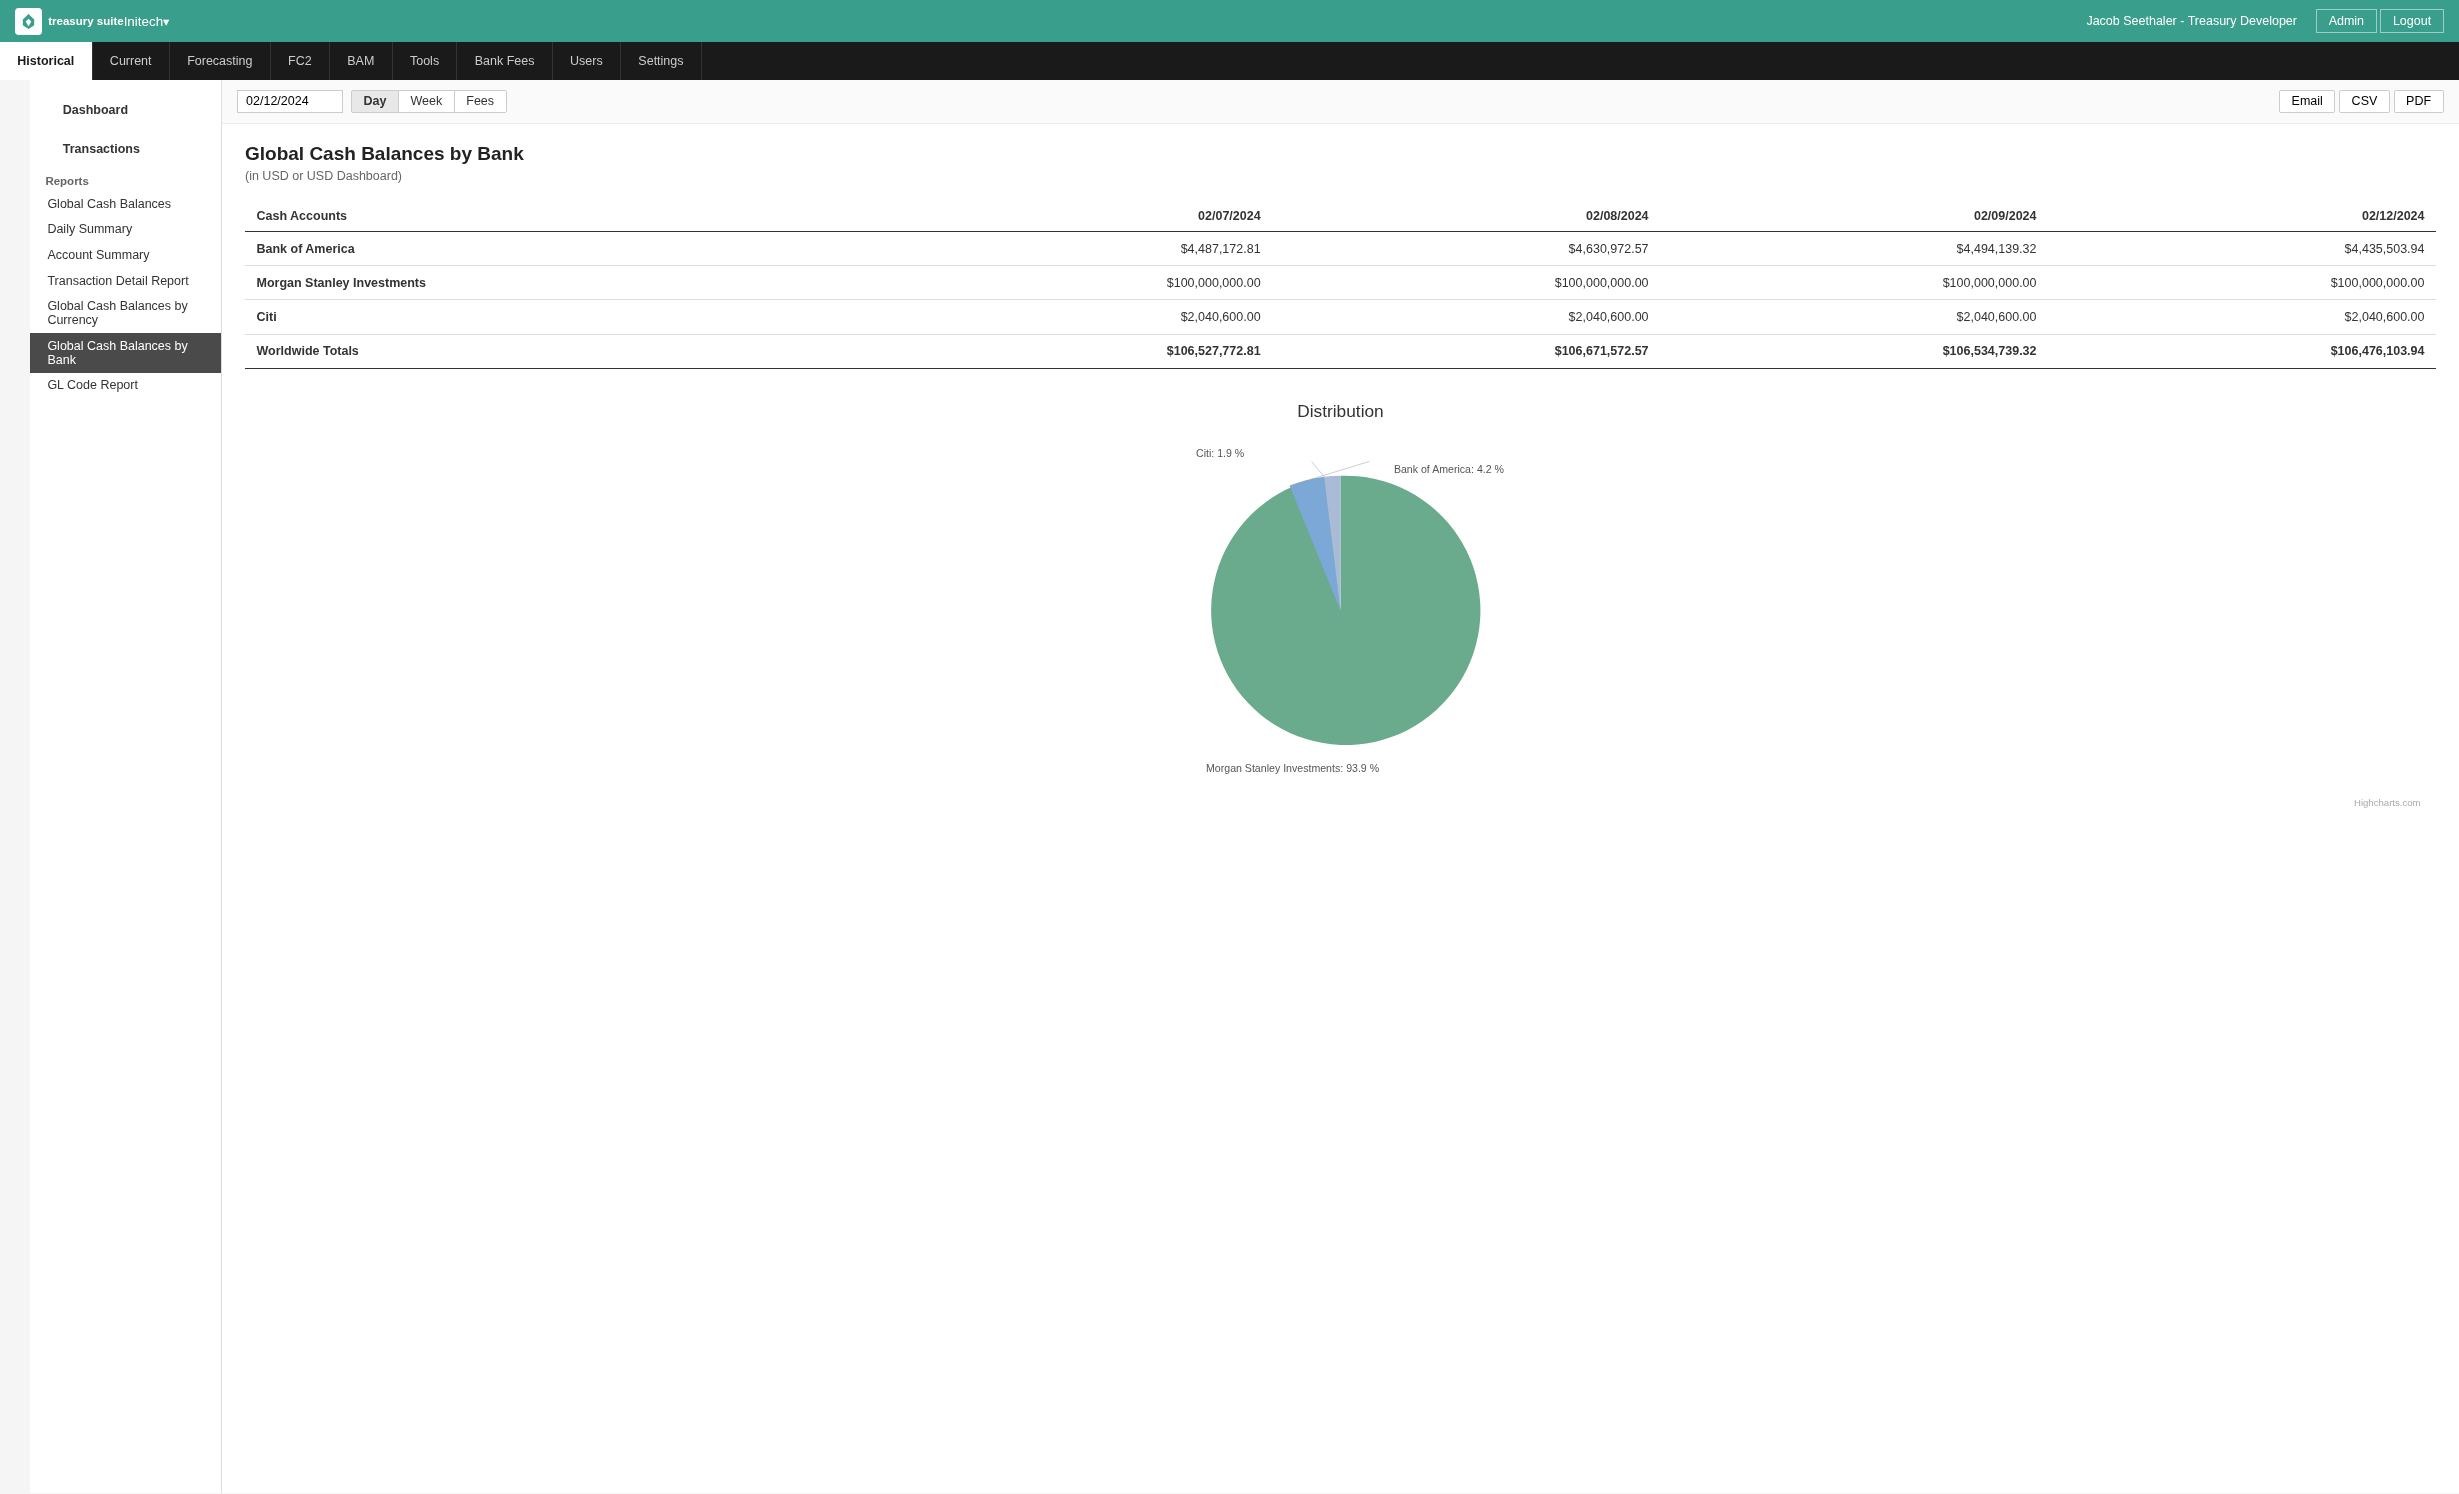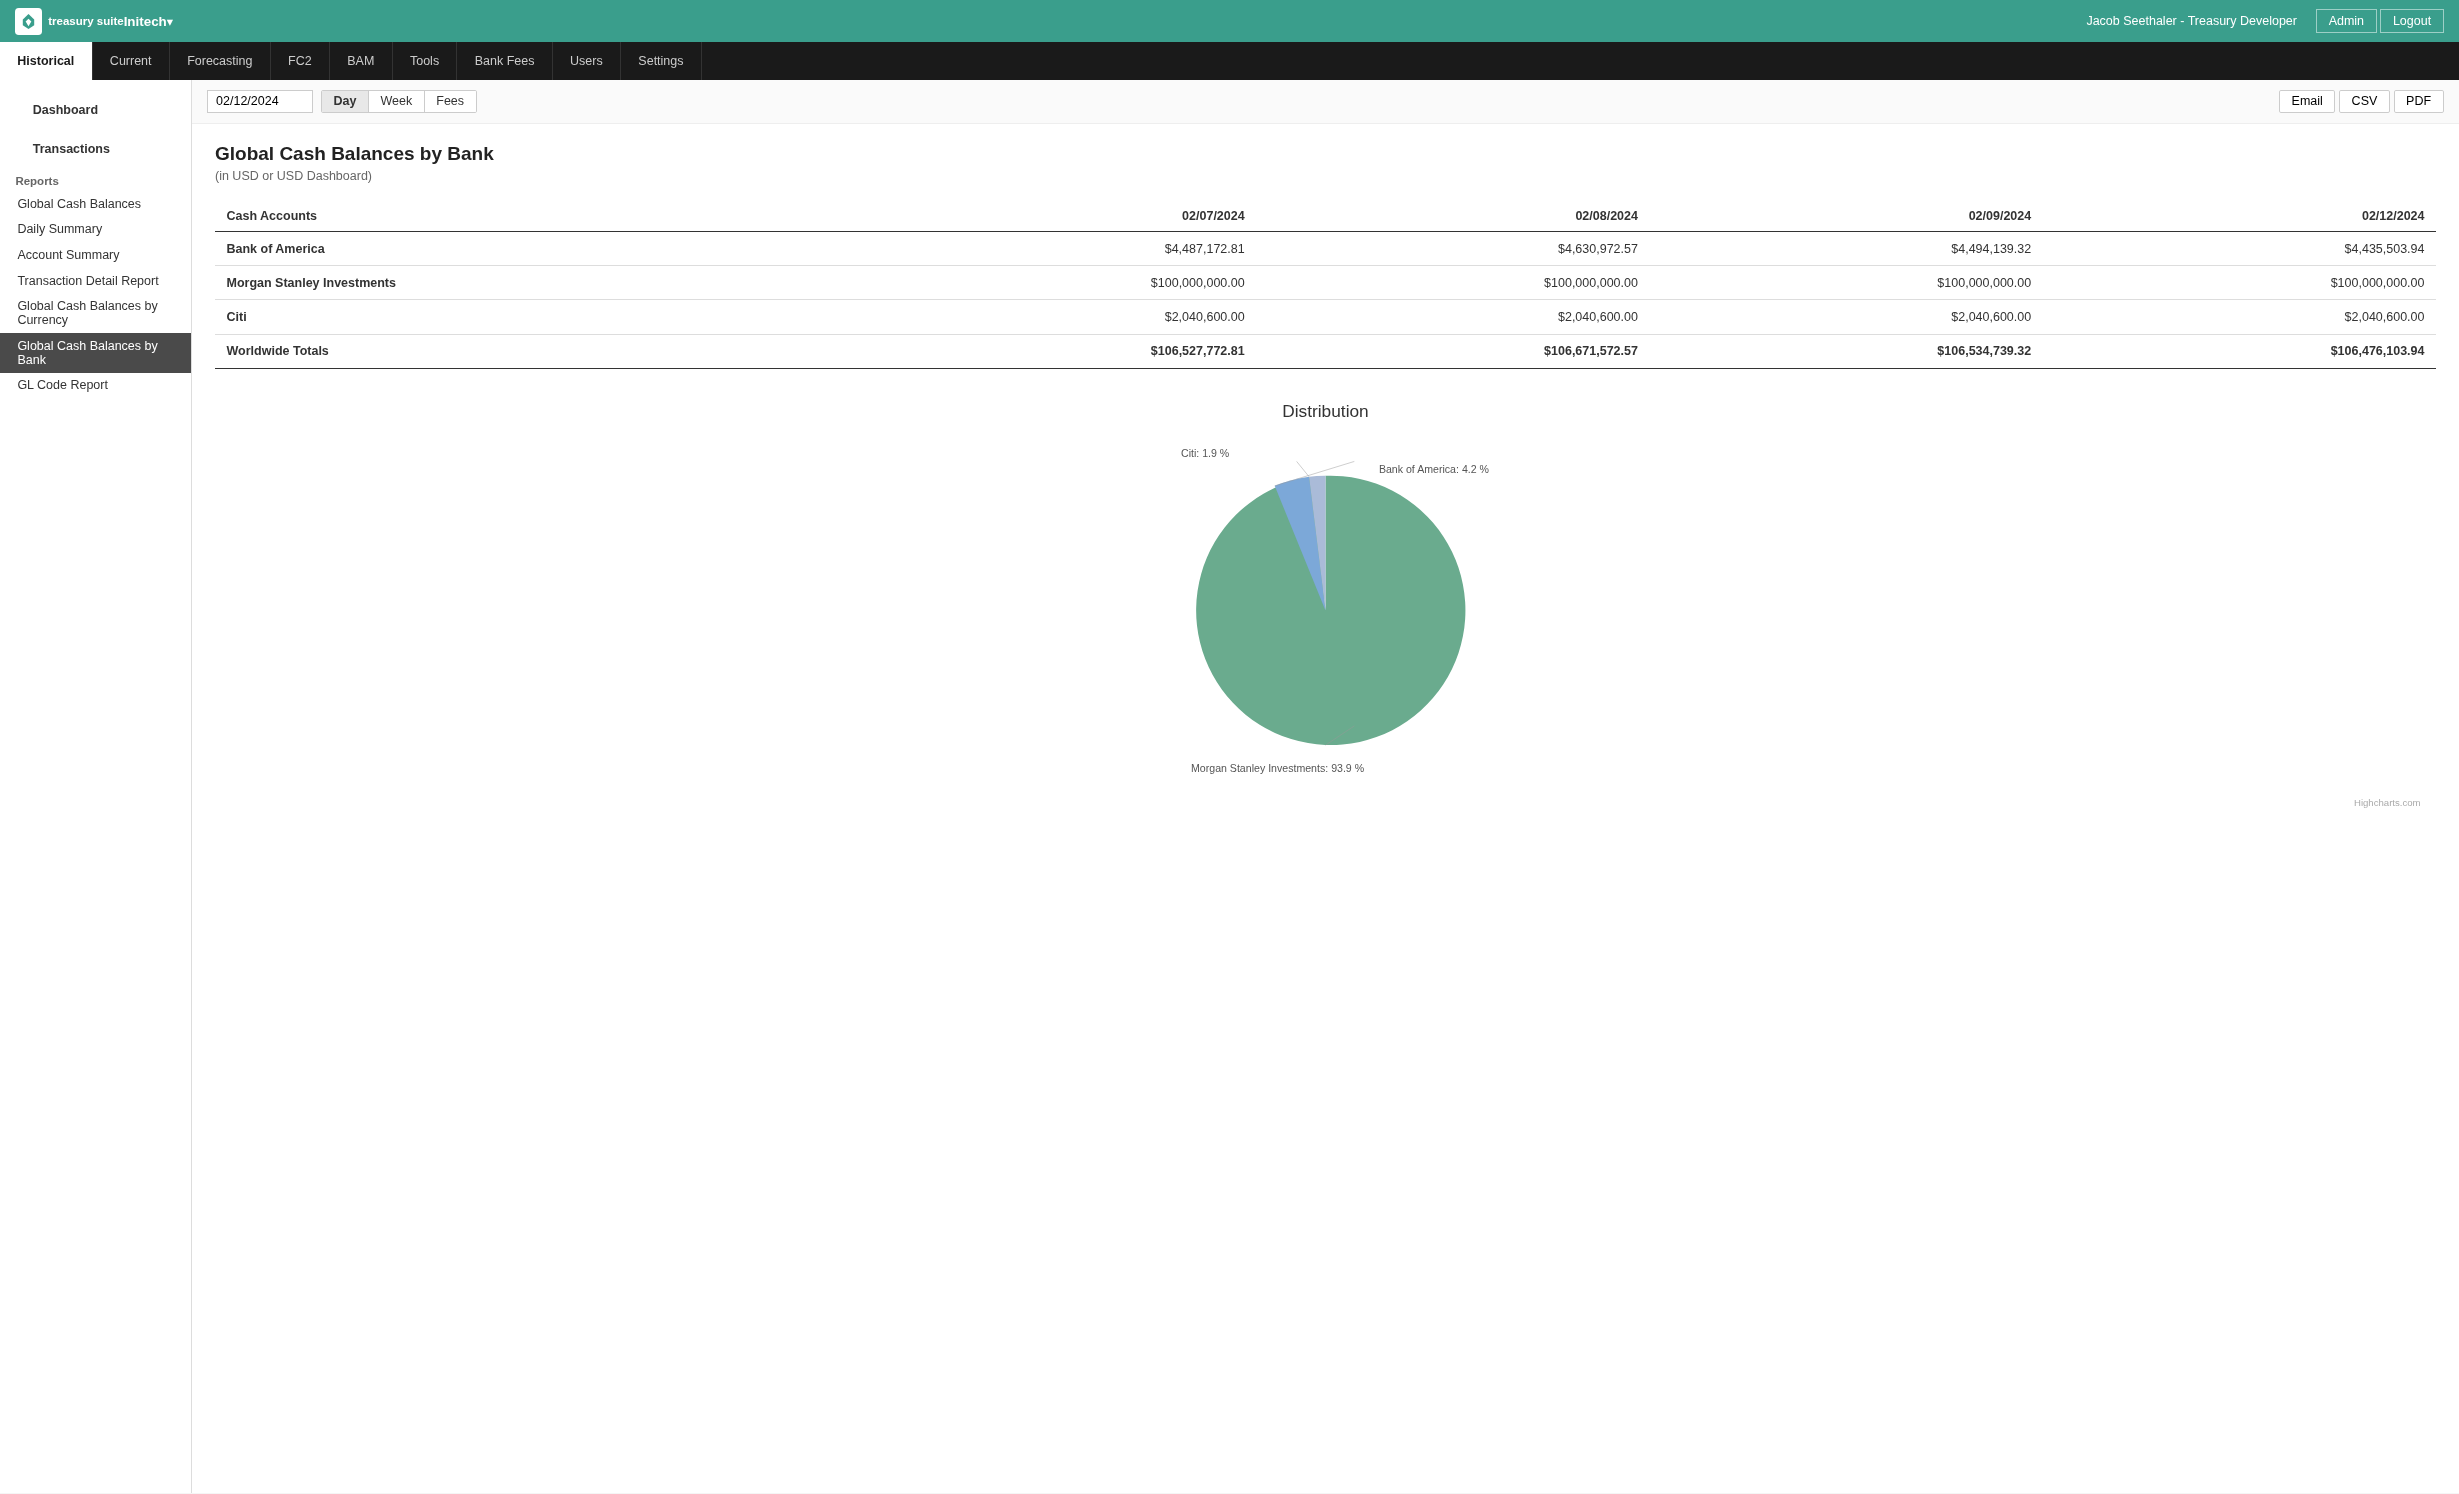"Initech" .company-name { font-weight: 700 -> 400 }
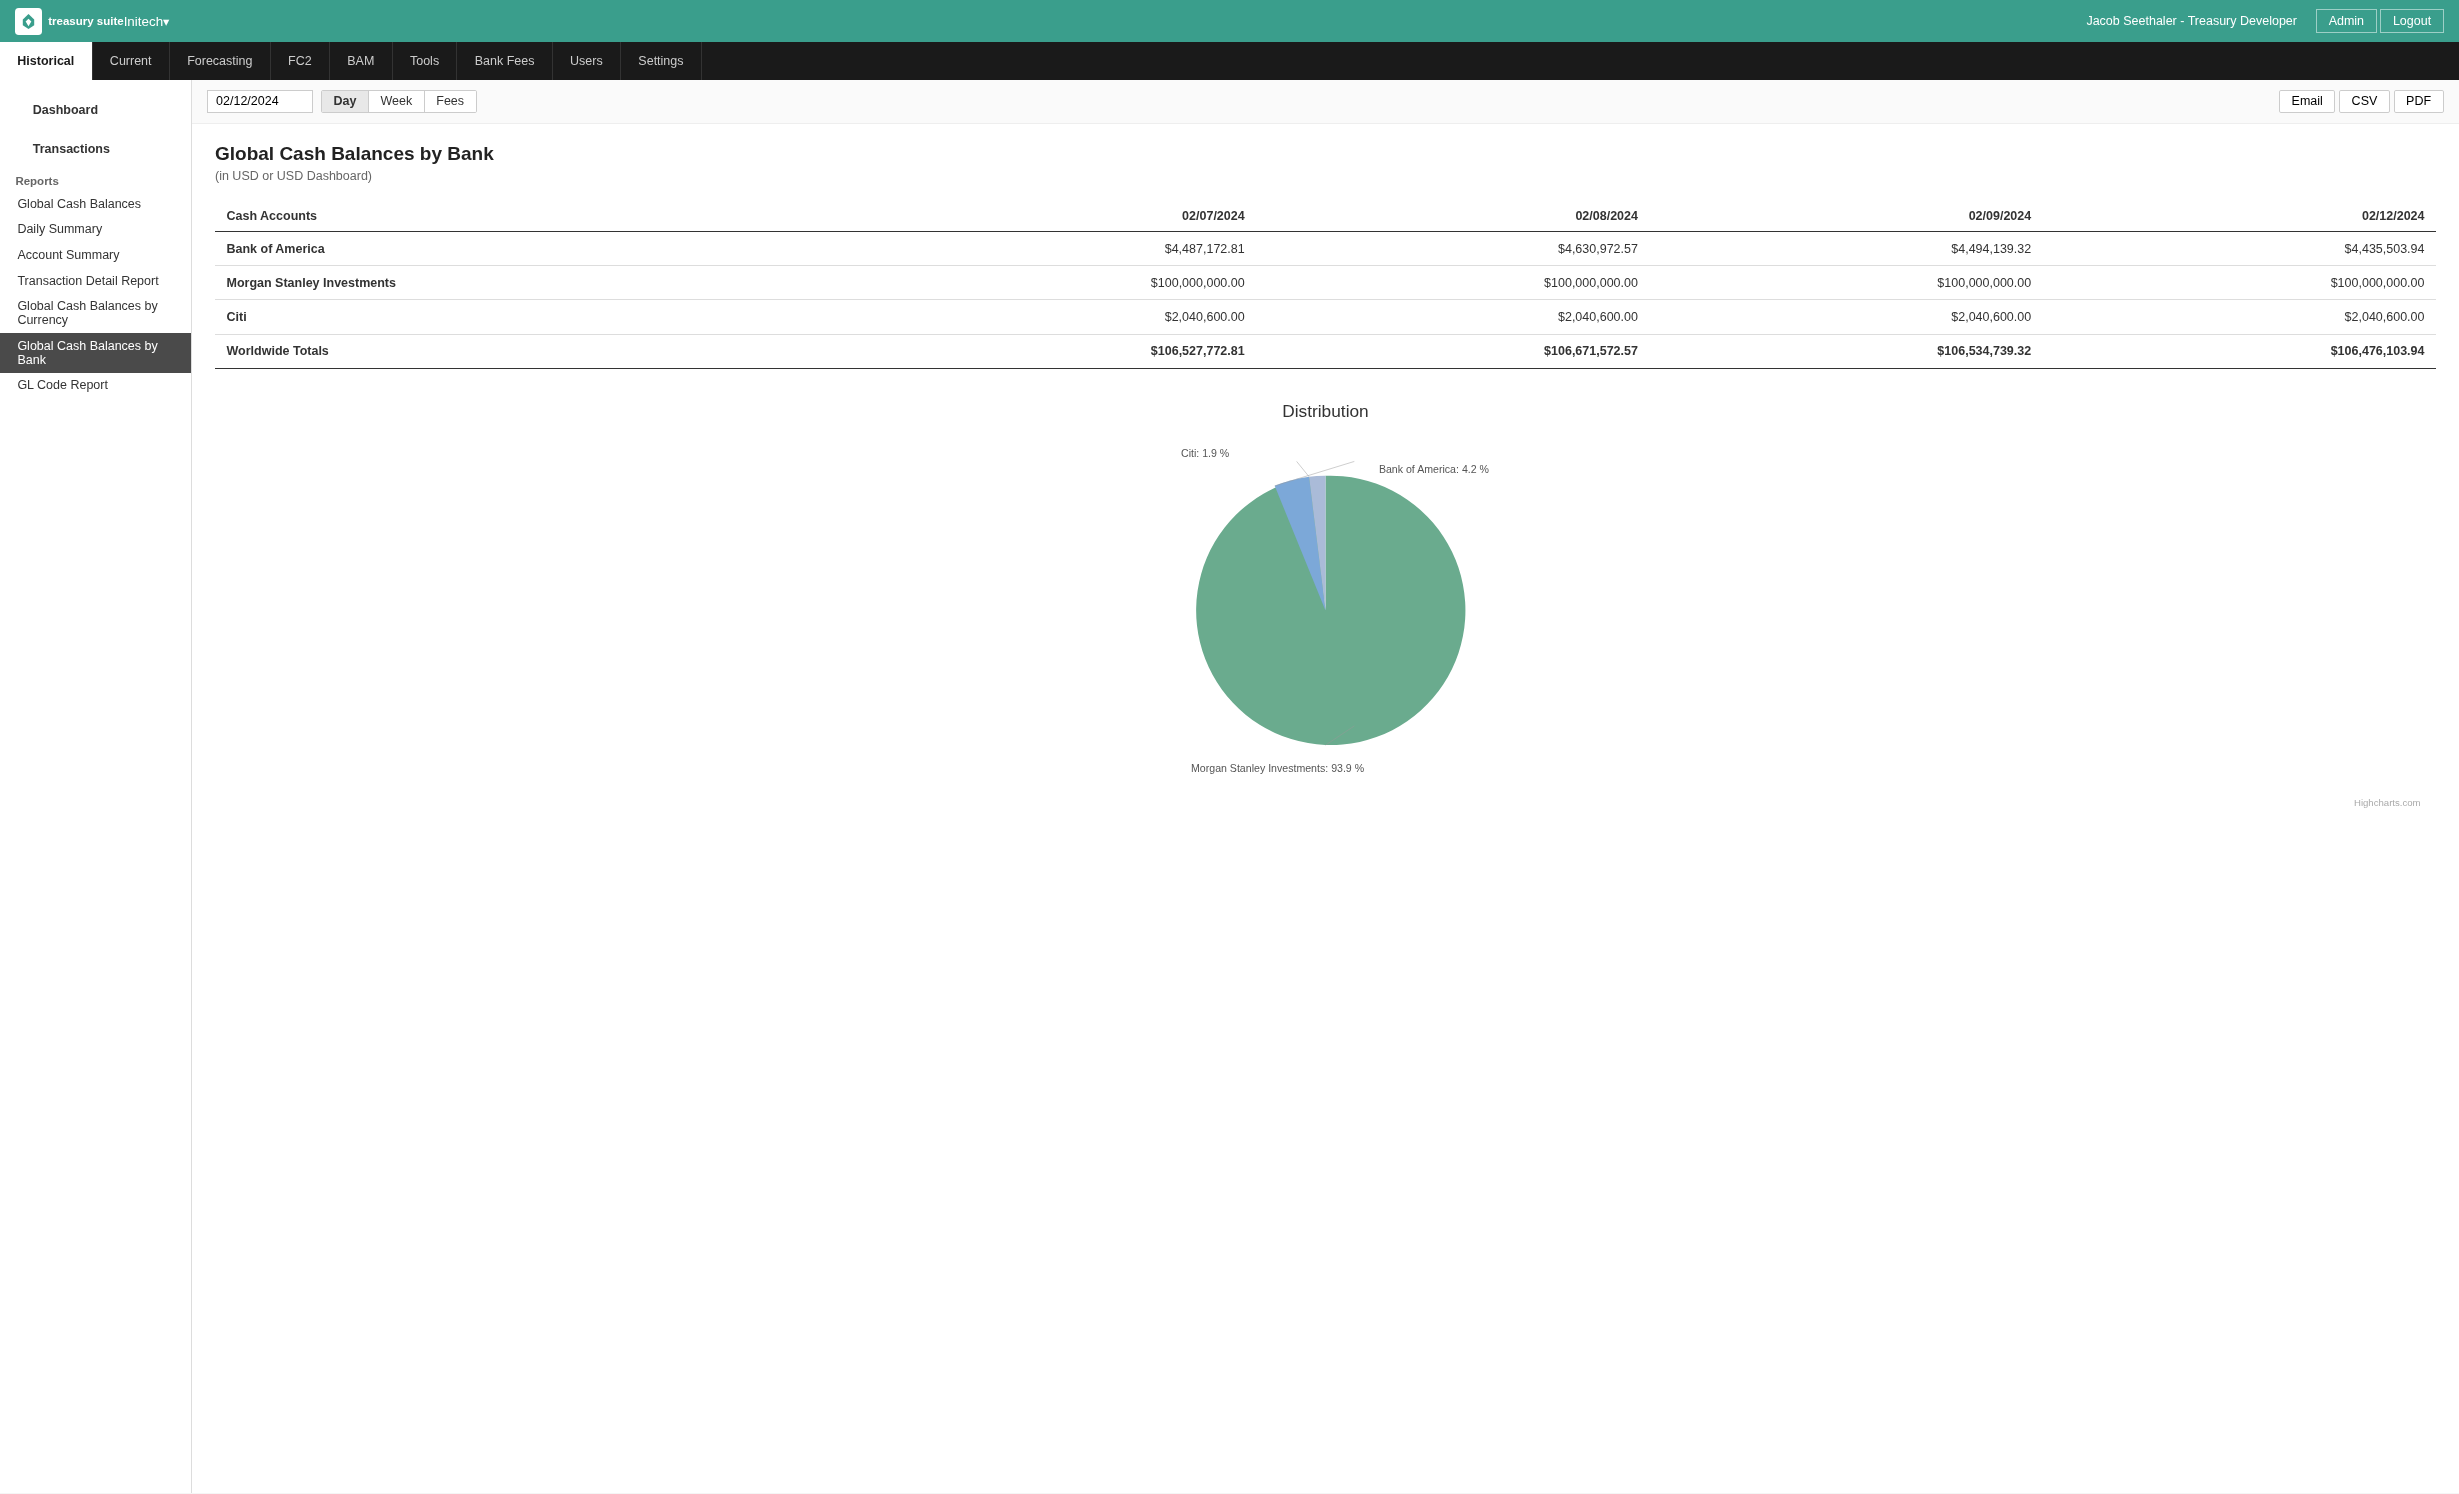"Dashboard" .main-layout { padding-left: none -> 30px }
